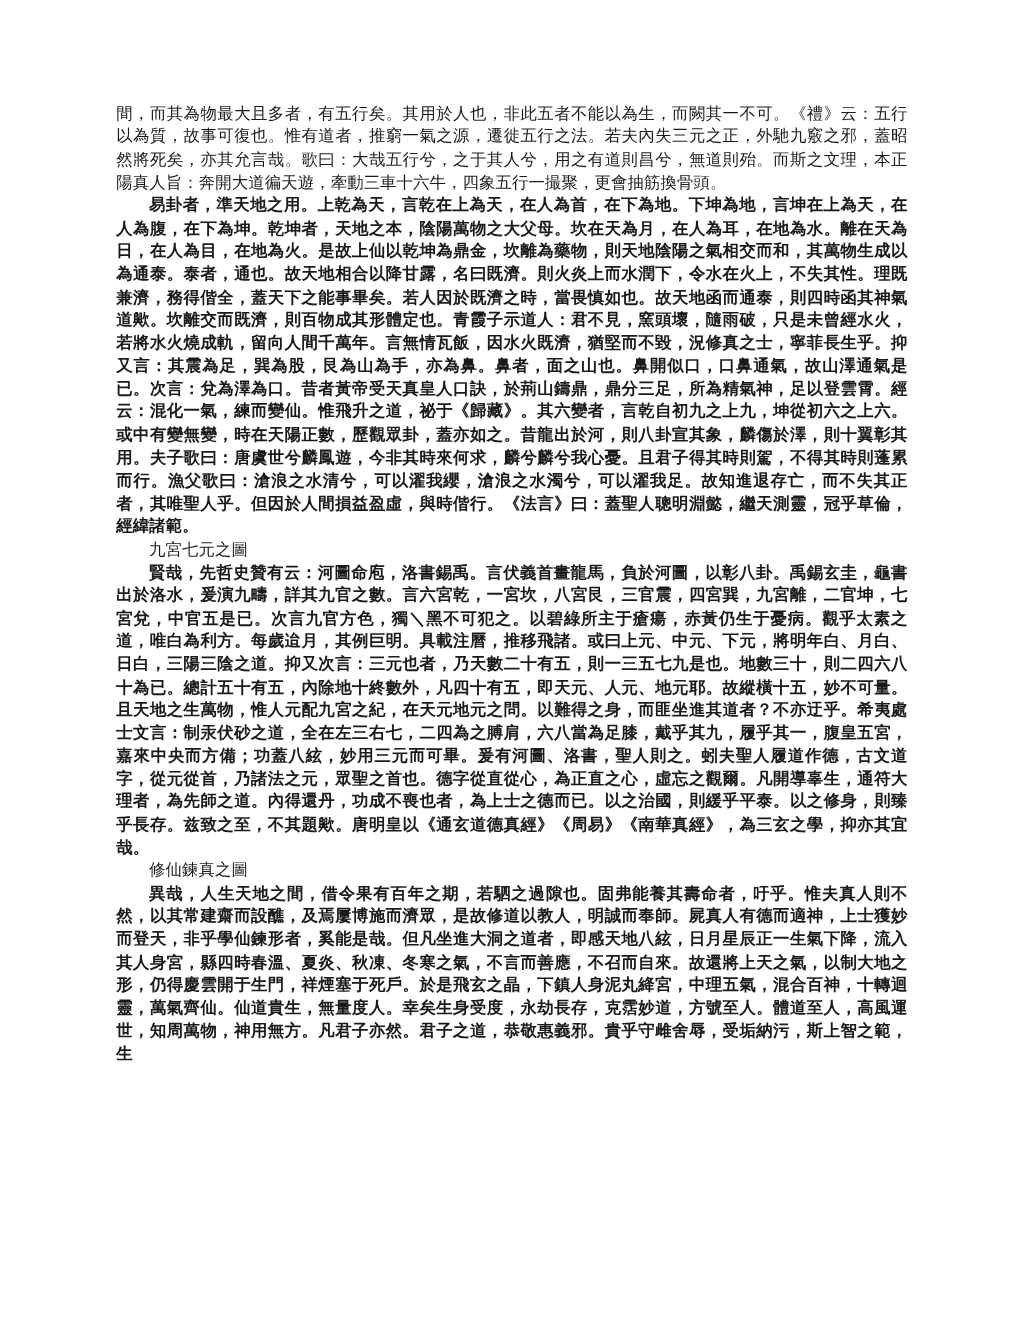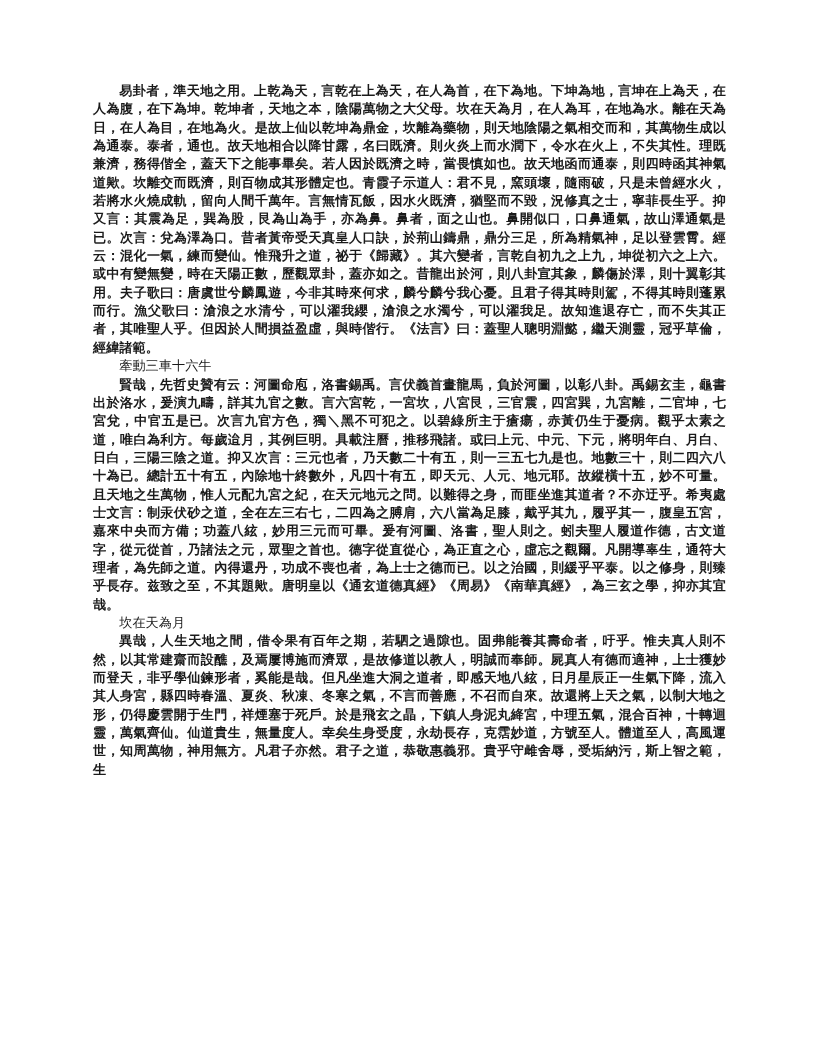"間，而其為物最大且多者，有五行矣。其用於人也，非此五者不能以為生，而闕其一不可。" p.body { html: none -> <p>間，而其為物最大且多者，有五行矣。其用於人也，非此五者不能以為生，而闕其一不可。《禮》云：五行以為質，故事可復也。惟有道者，推窮一氣之源，遷徙五行之法。若夫內失三元之正，外馳九竅之邪，蓋昭然將死矣，亦其允言哉。歌曰：大哉五行兮，之于其人兮，用之有道則昌兮，無道則殆。而斯之文理，本正陽真人旨：奔開大道徧天遊，牽動三車十六牛，四象五行一撮聚，更會抽筋換骨頭。</p> }
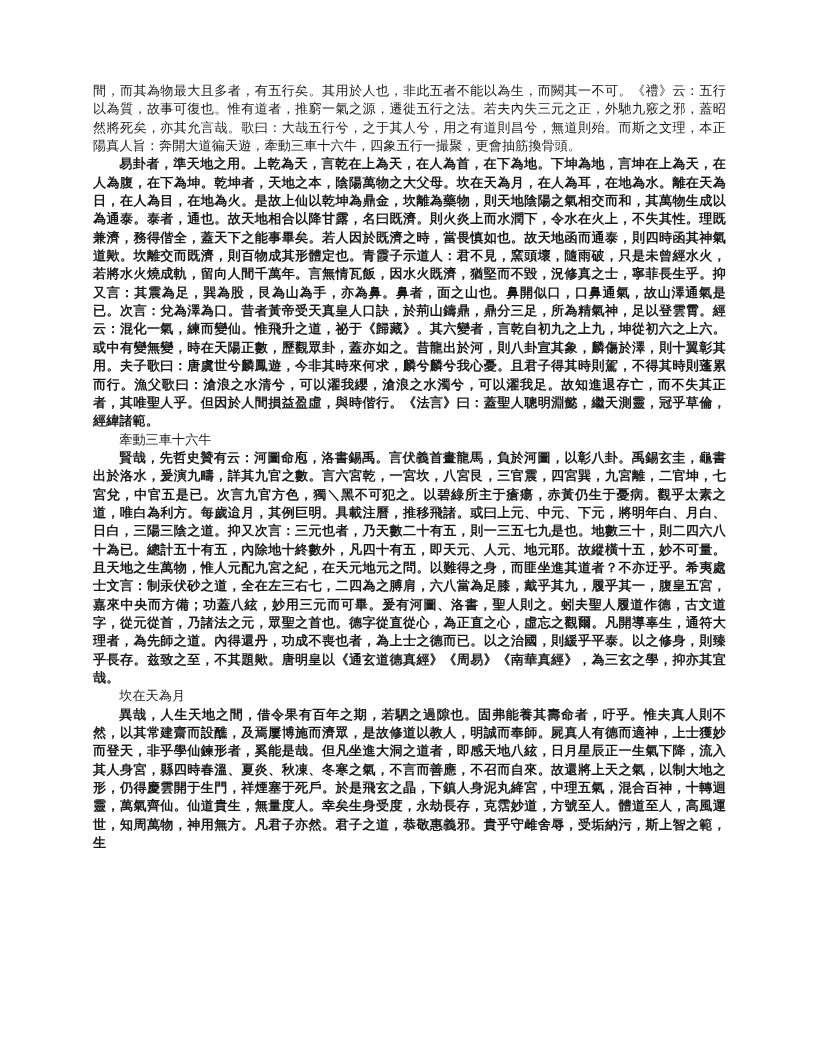"牽動三車十六牛" p.heading { text: 牽動三車十六牛 -> 九宮七元之圖 }
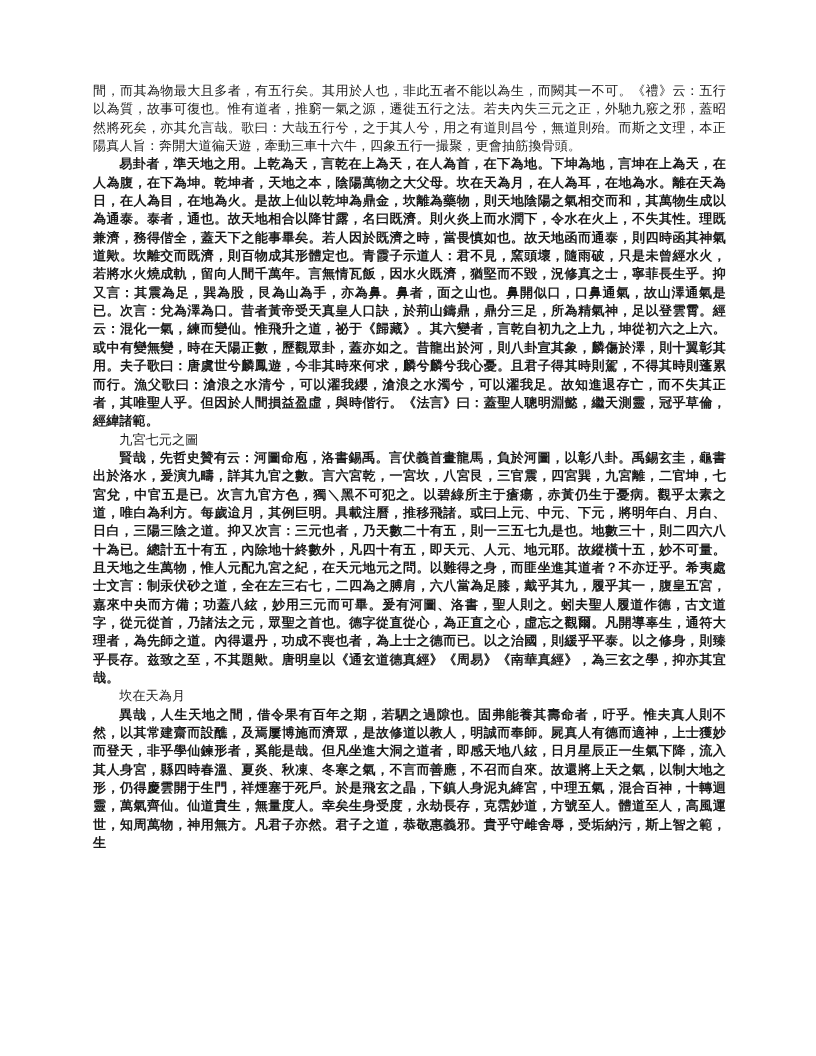"坎在天為月" p.heading { text: 坎在天為月 -> 修仙鍊真之圖 }
